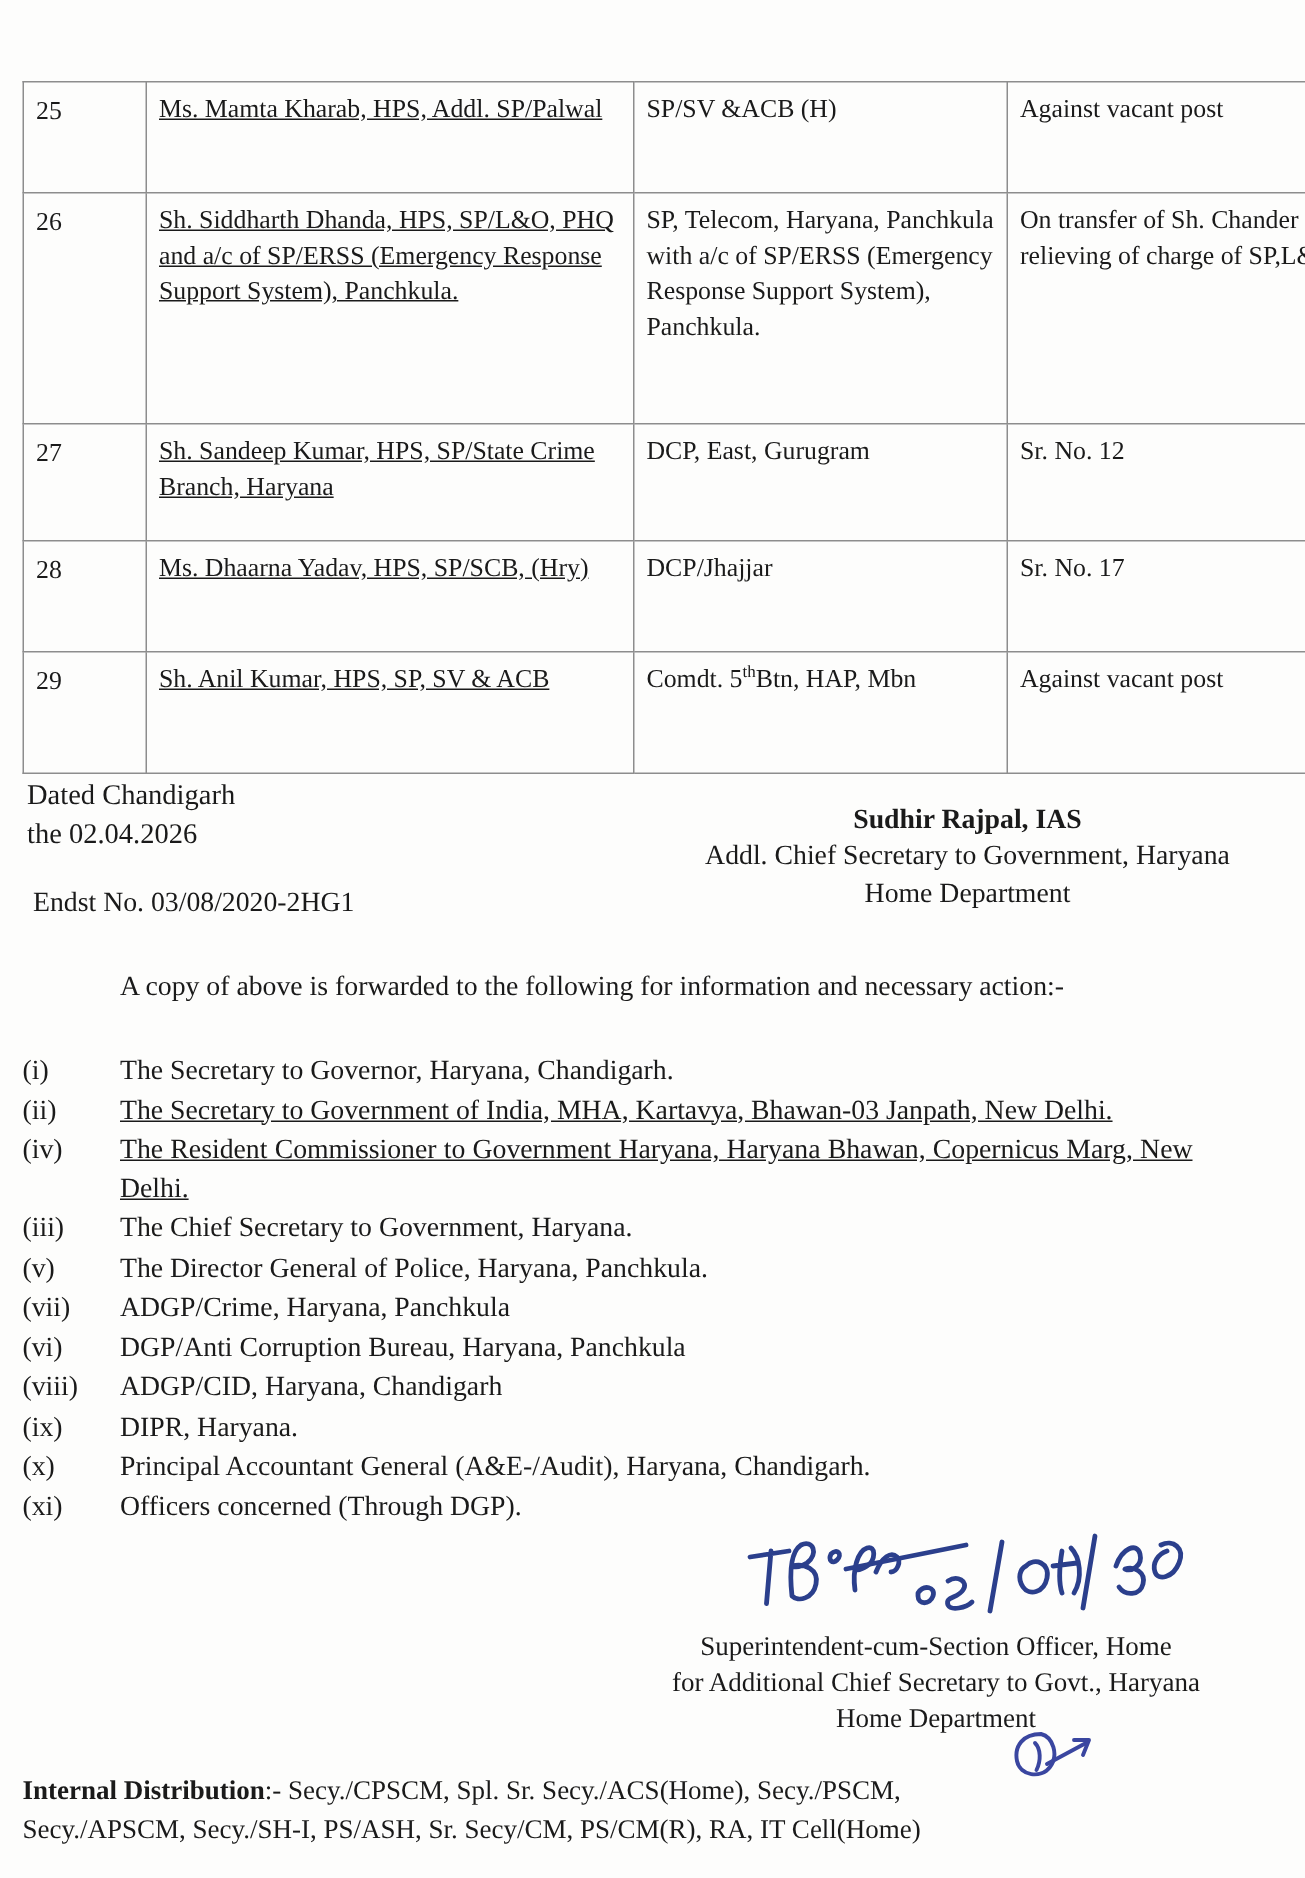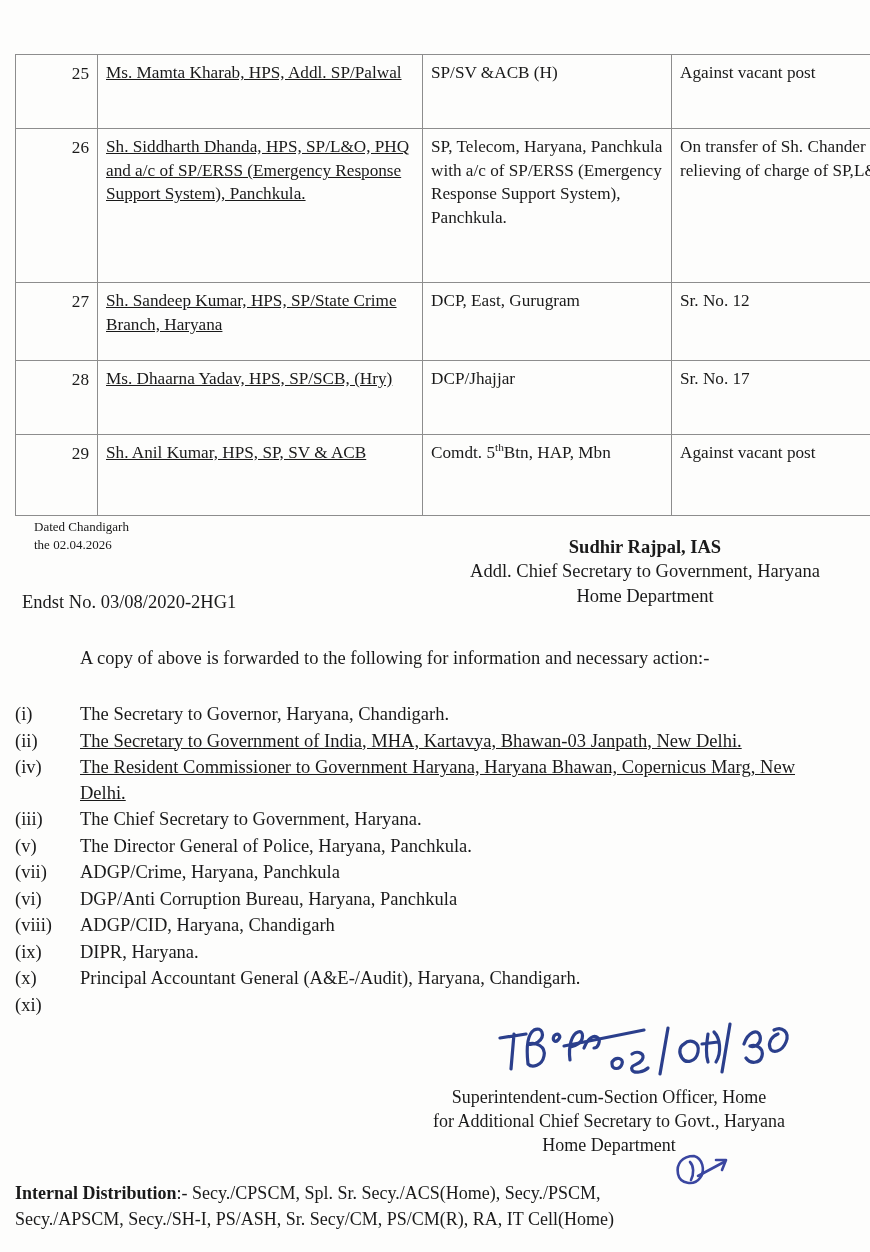"25" #transfer-table .c-sr { text-align: right -> left }
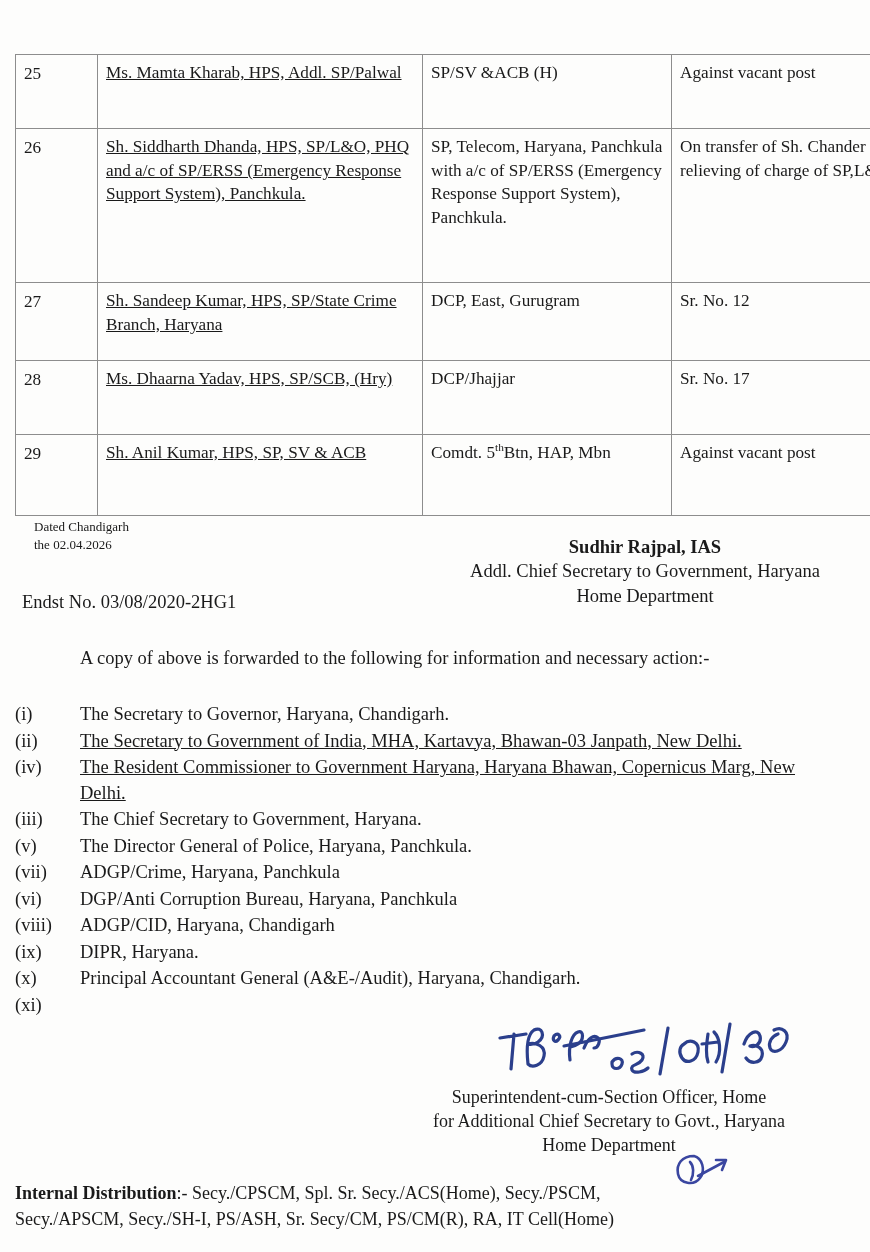"Dated Chandigarh" .dated-left { font-size: 13px -> 19px; left: 34px -> 18px }
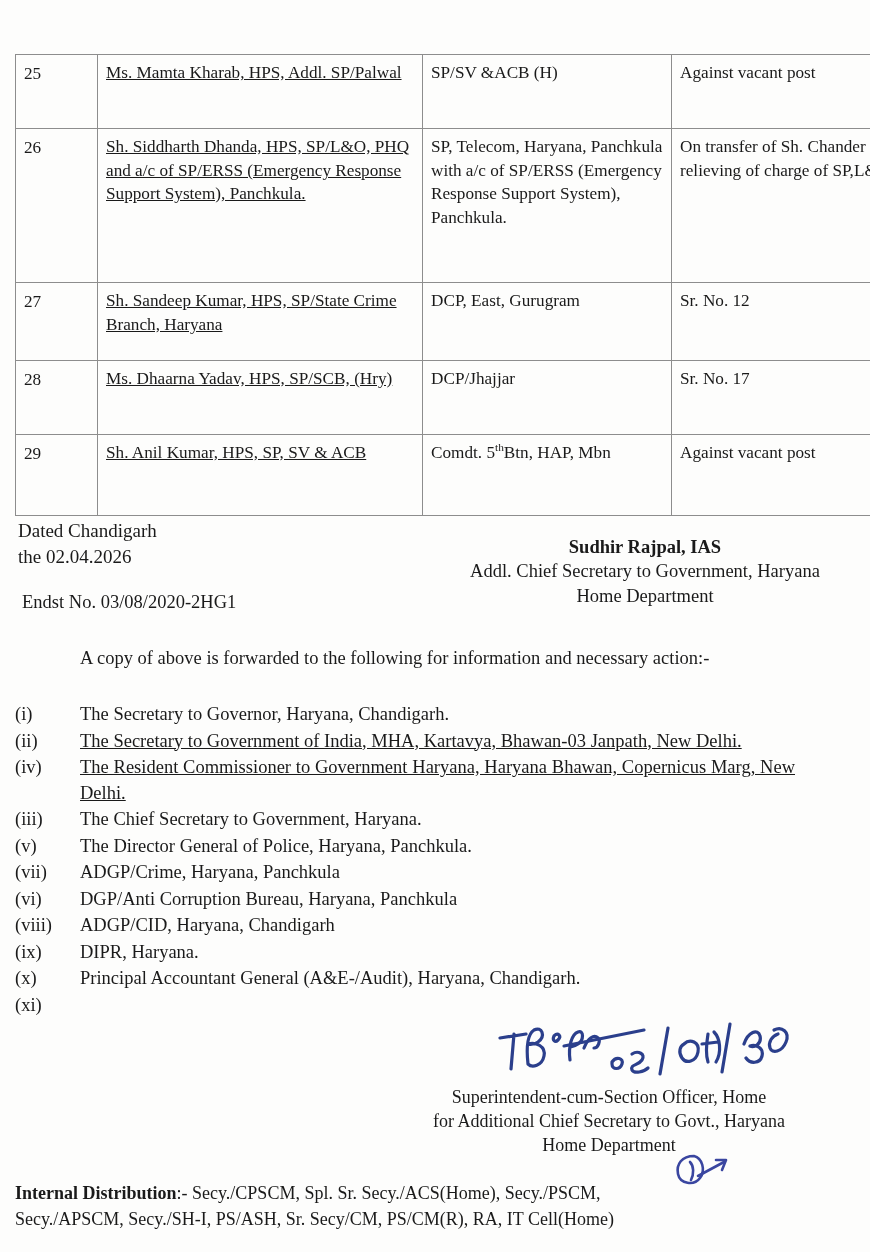"Officers concerned (Through DGP)." span.tx { html: none -> <span>Officers concerned (Through DGP).</span> }
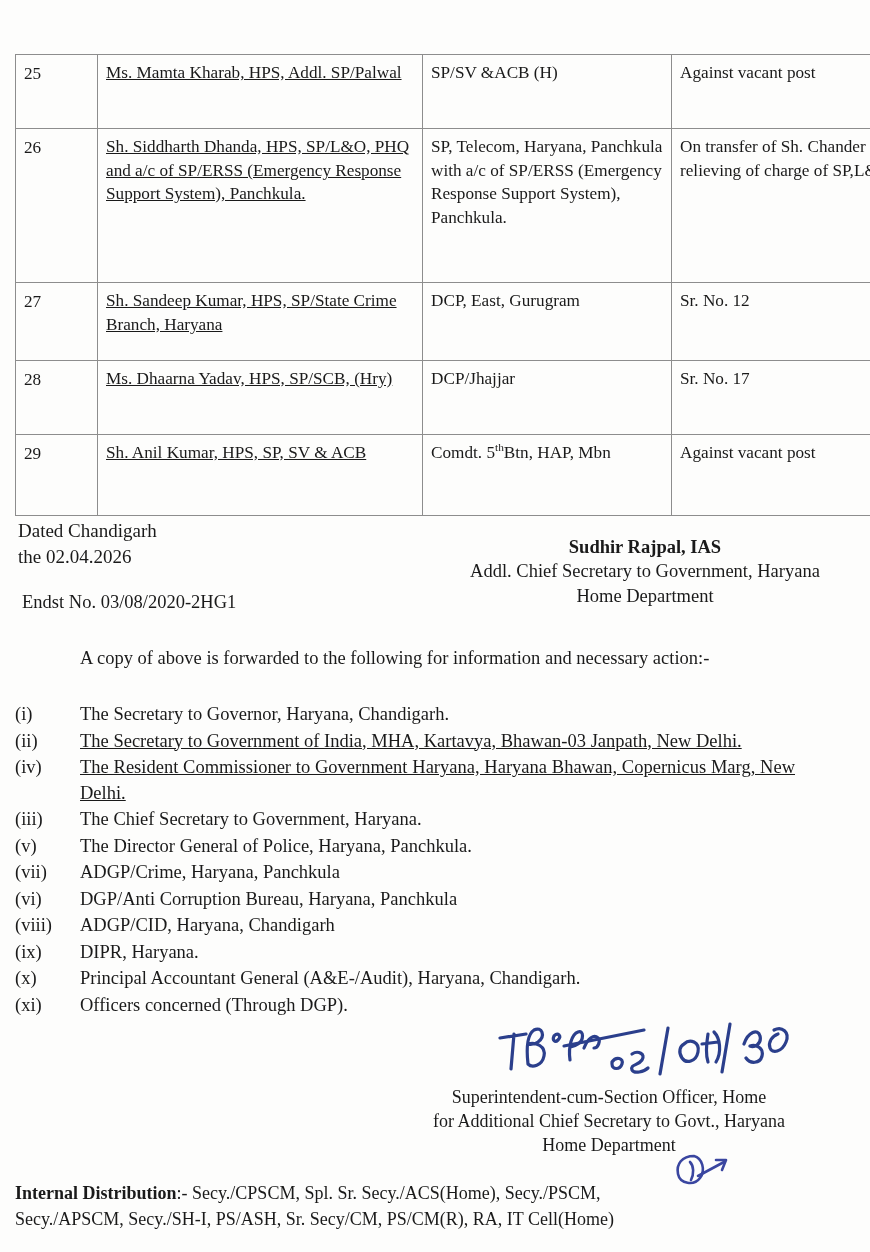"Superintendent-cum-Section Officer, Home" .sig-bottom { left: 364px -> 379px }
